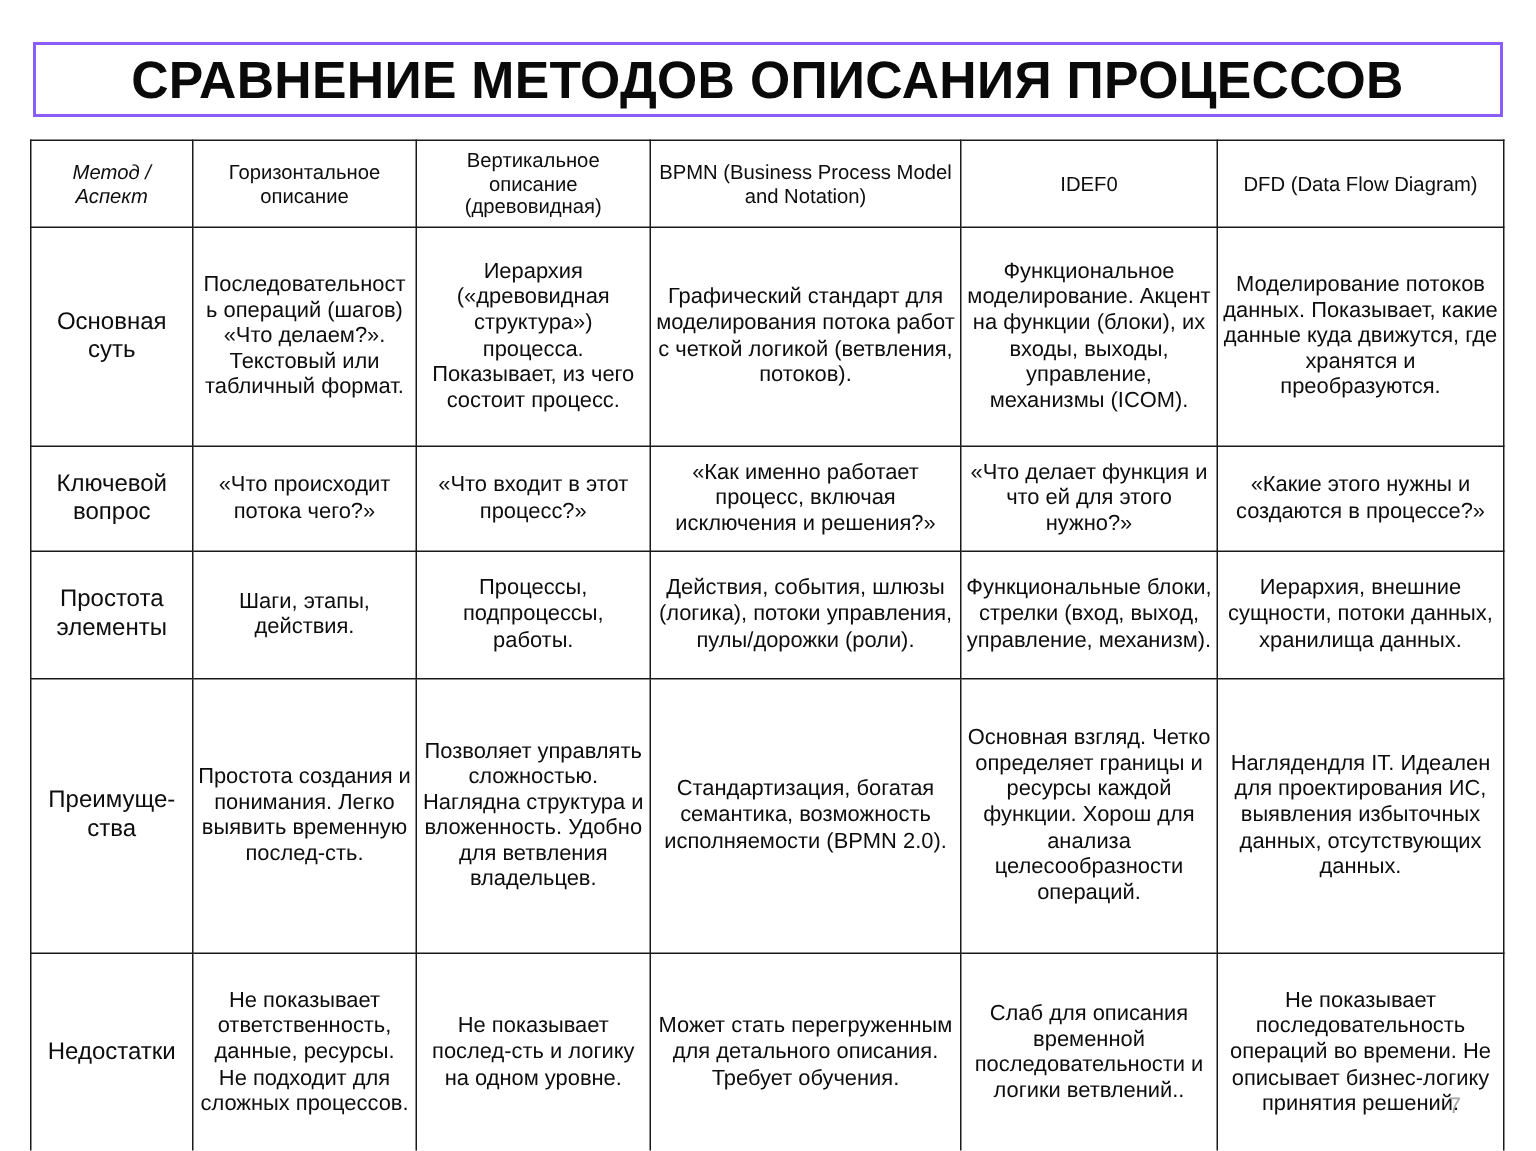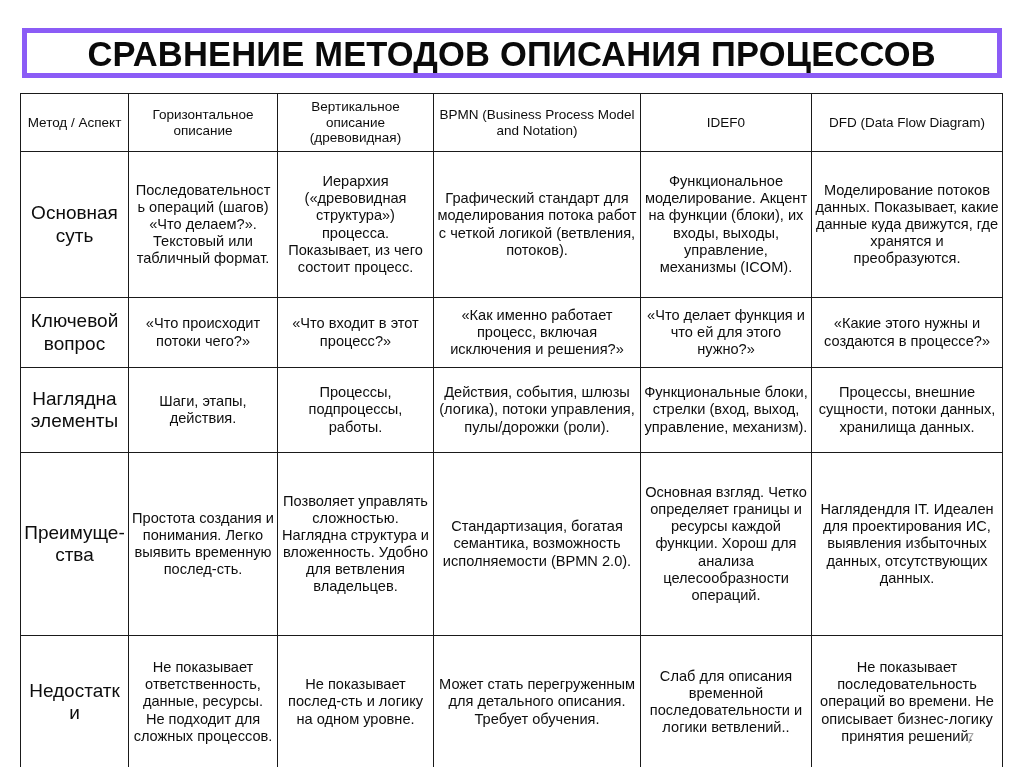"СРАВНЕНИЕ МЕТОДОВ ОПИСАНИЯ ПРОЦЕССОВ" .title-box { border: 5px solid #8b5cf6 -> 2px solid #8b5cf6 }
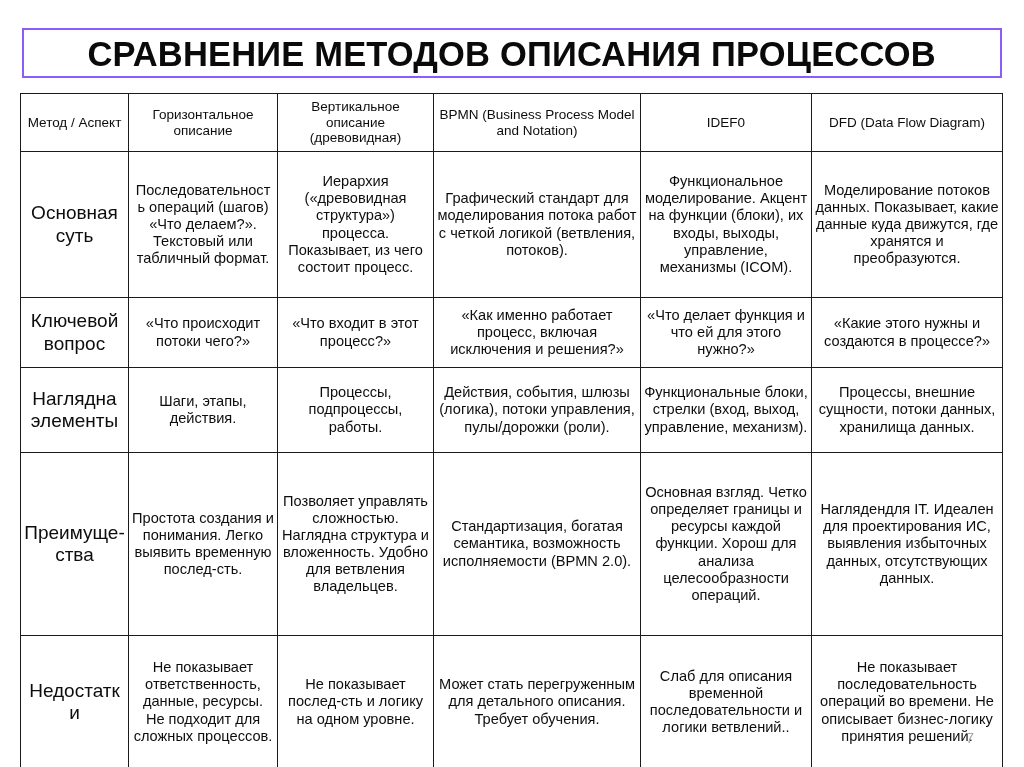"Метод / Аспект" thead td.head-first { font-style: none -> italic }
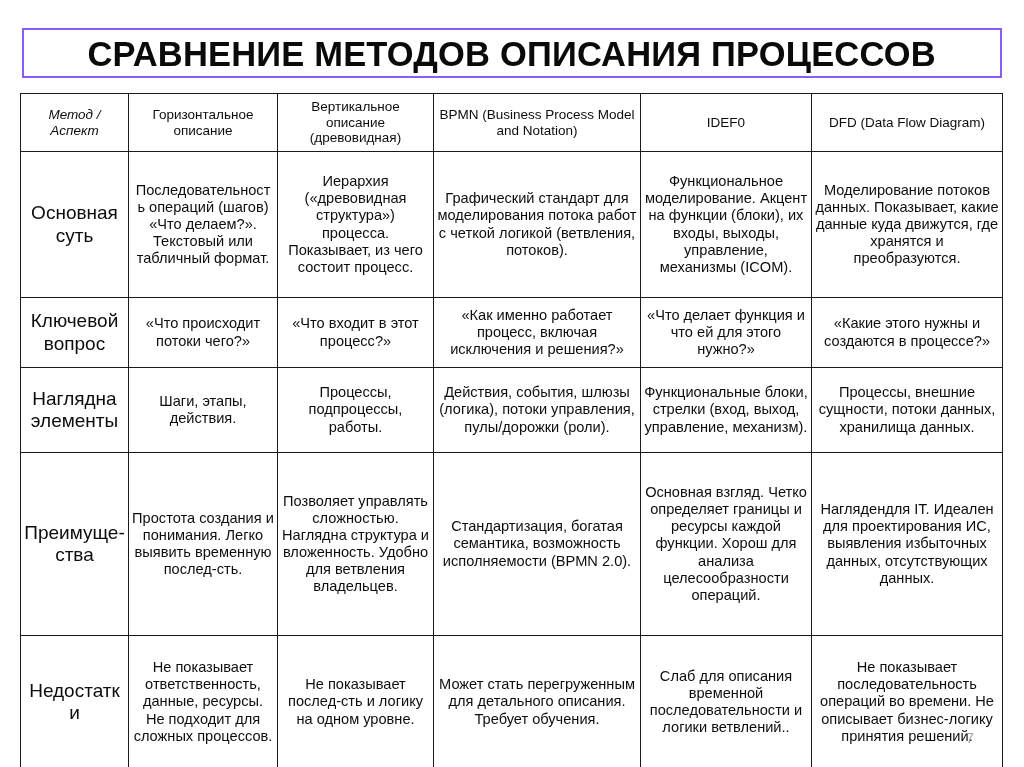"Основная суть" tbody td.rowhead { font-size: 19px -> 16px }
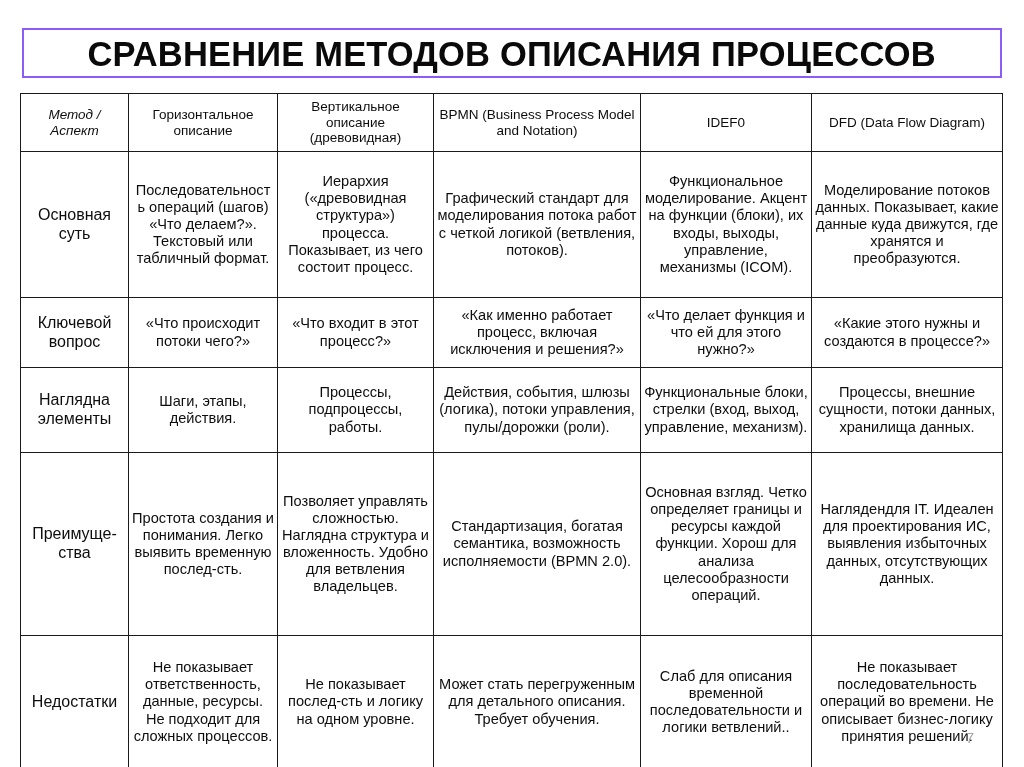"«Что происходит потоки чего?»" td { text: потоки -> потока }
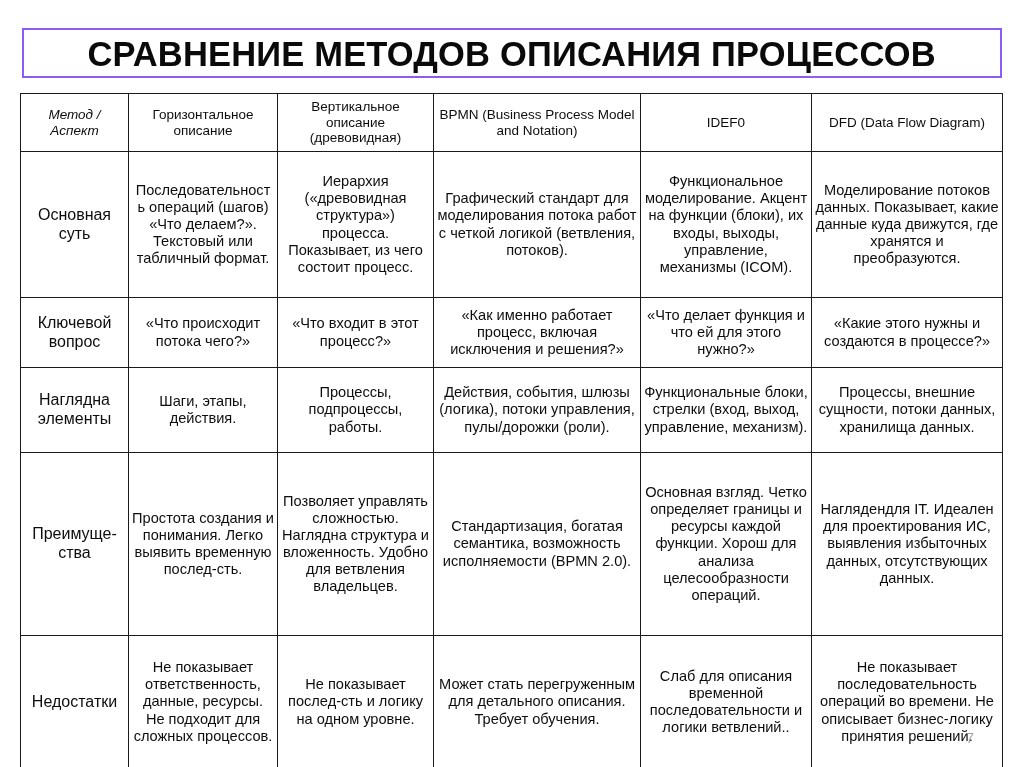"Наглядна элементы" td.rowhead { text: Наглядна -> Простота }
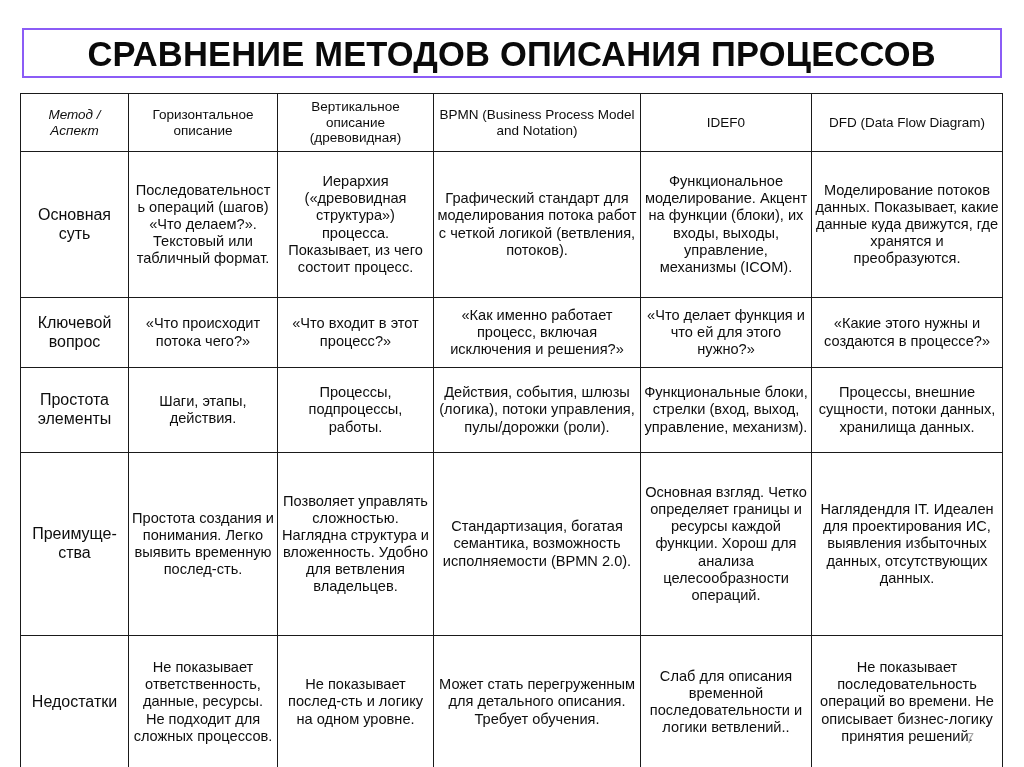"Процессы, внешние сущности, потоки" td { text: Процессы -> Иерархия }
